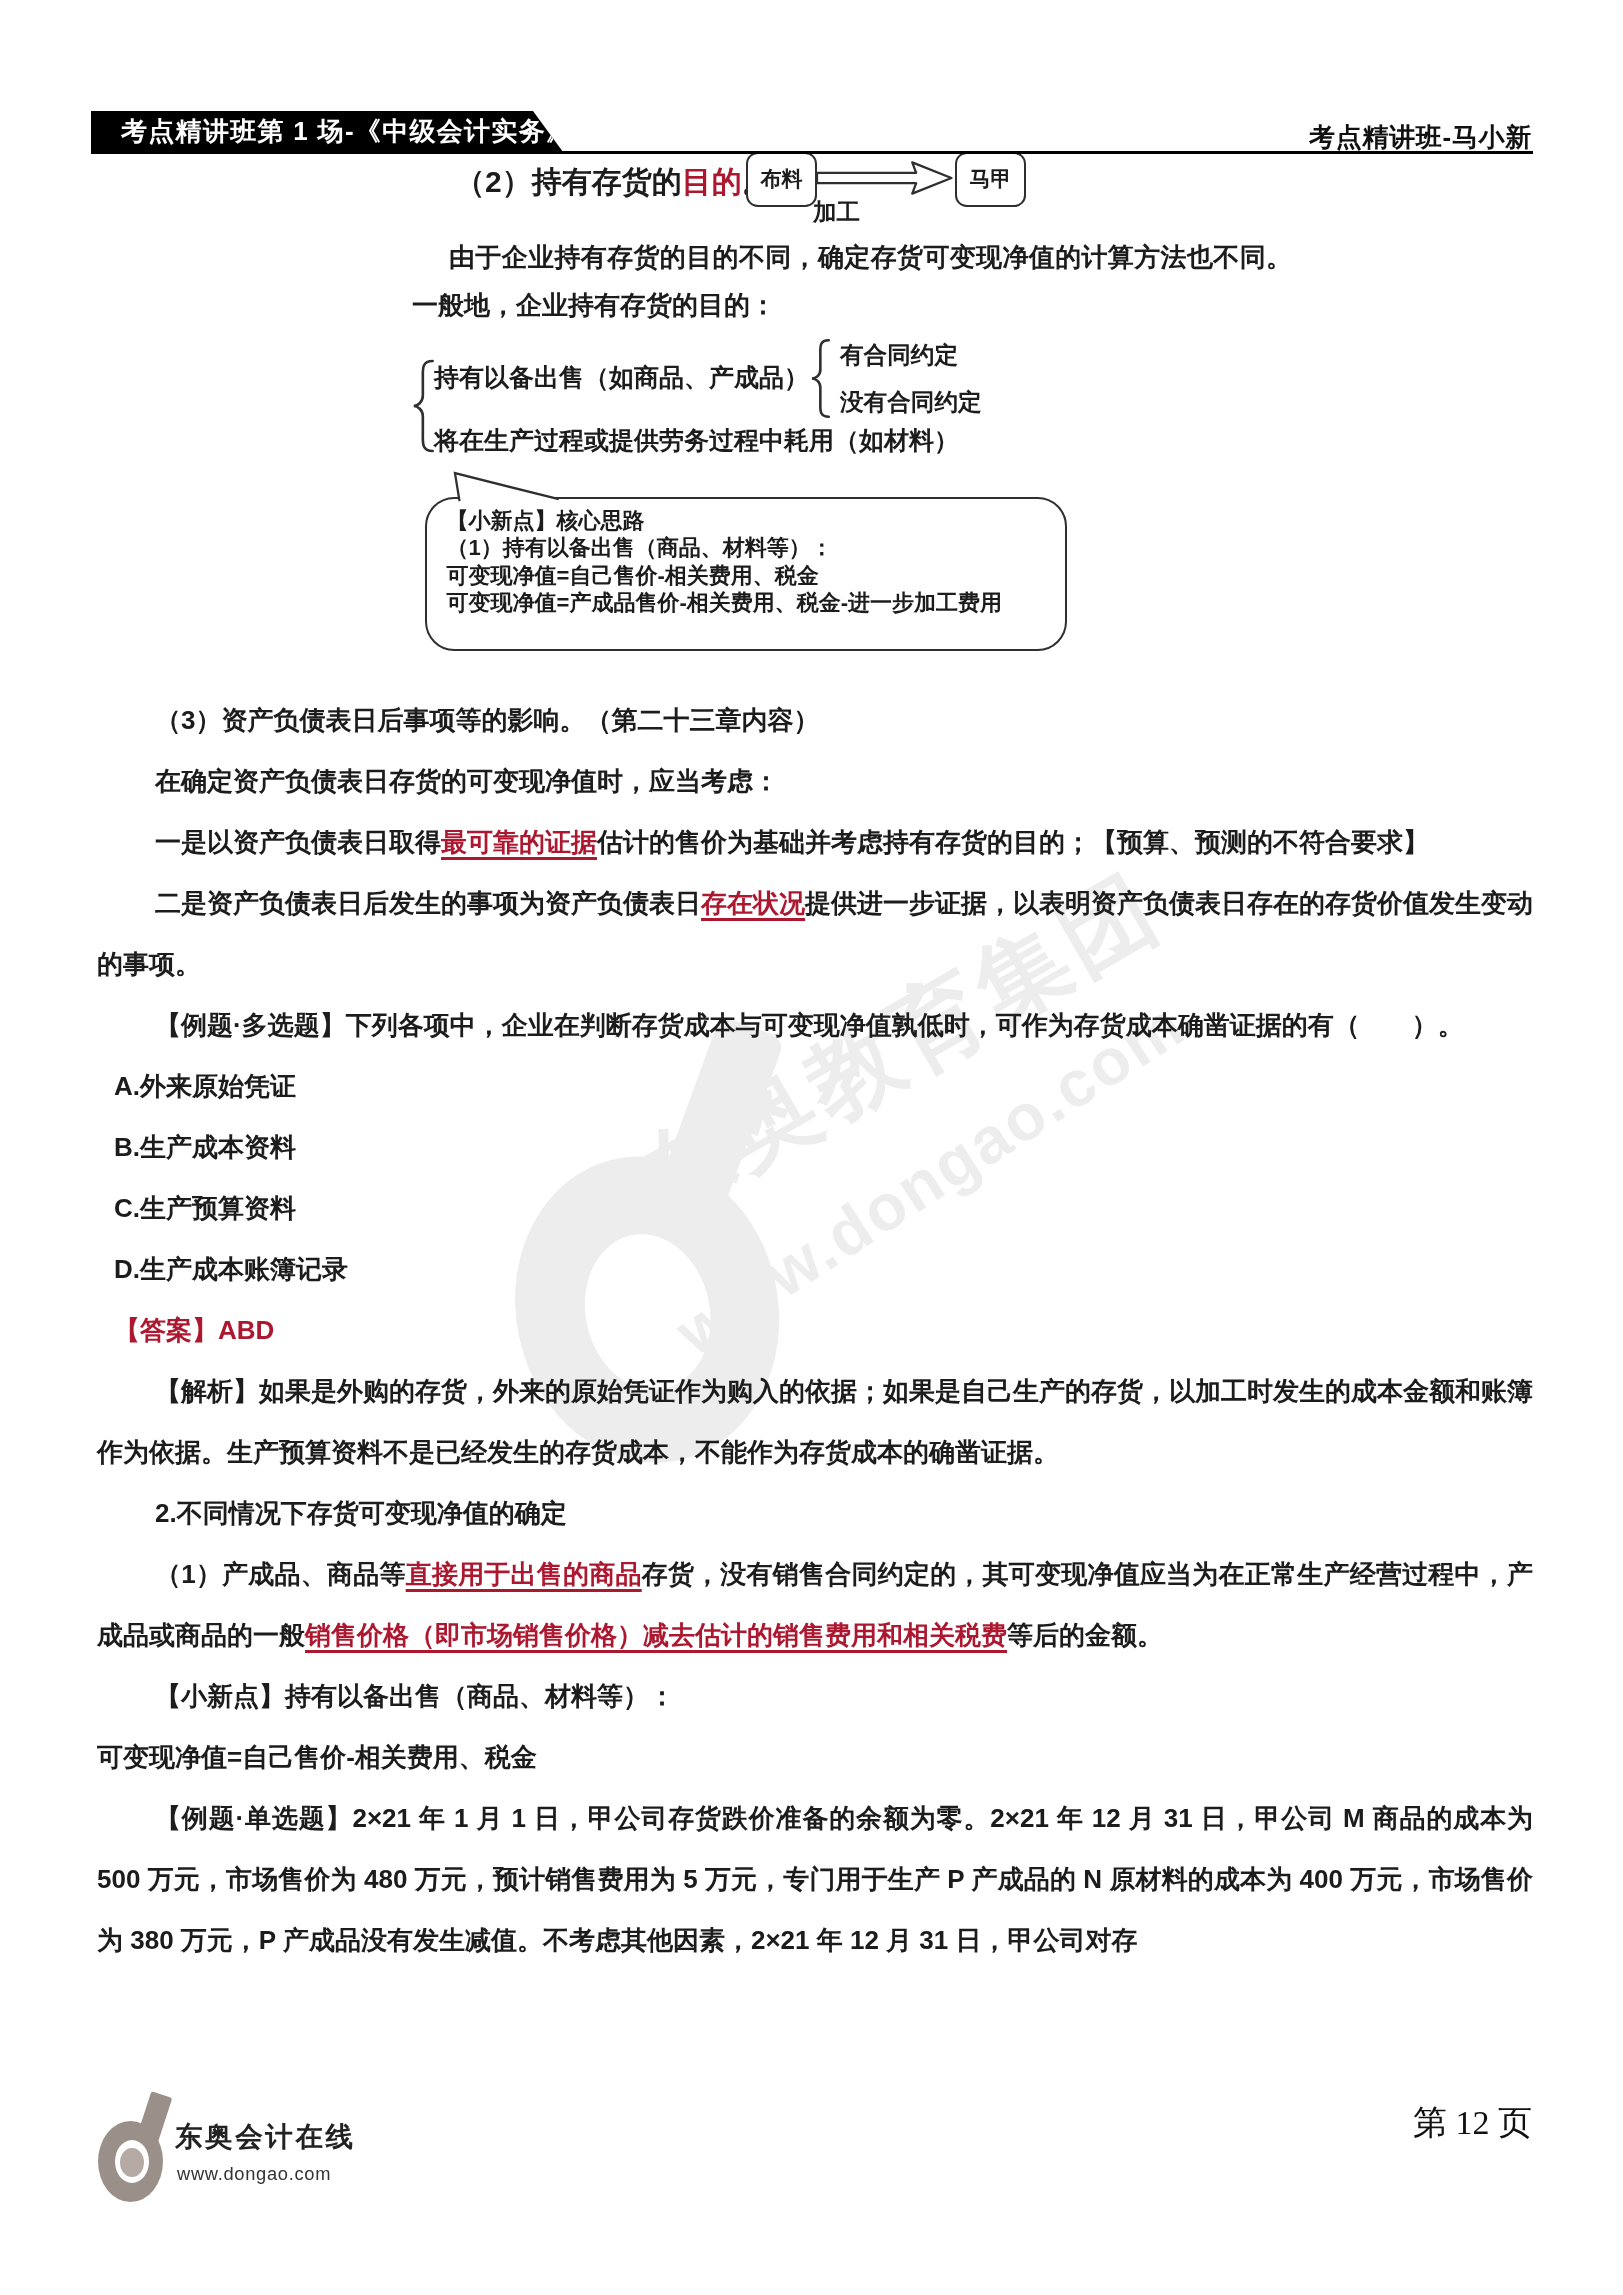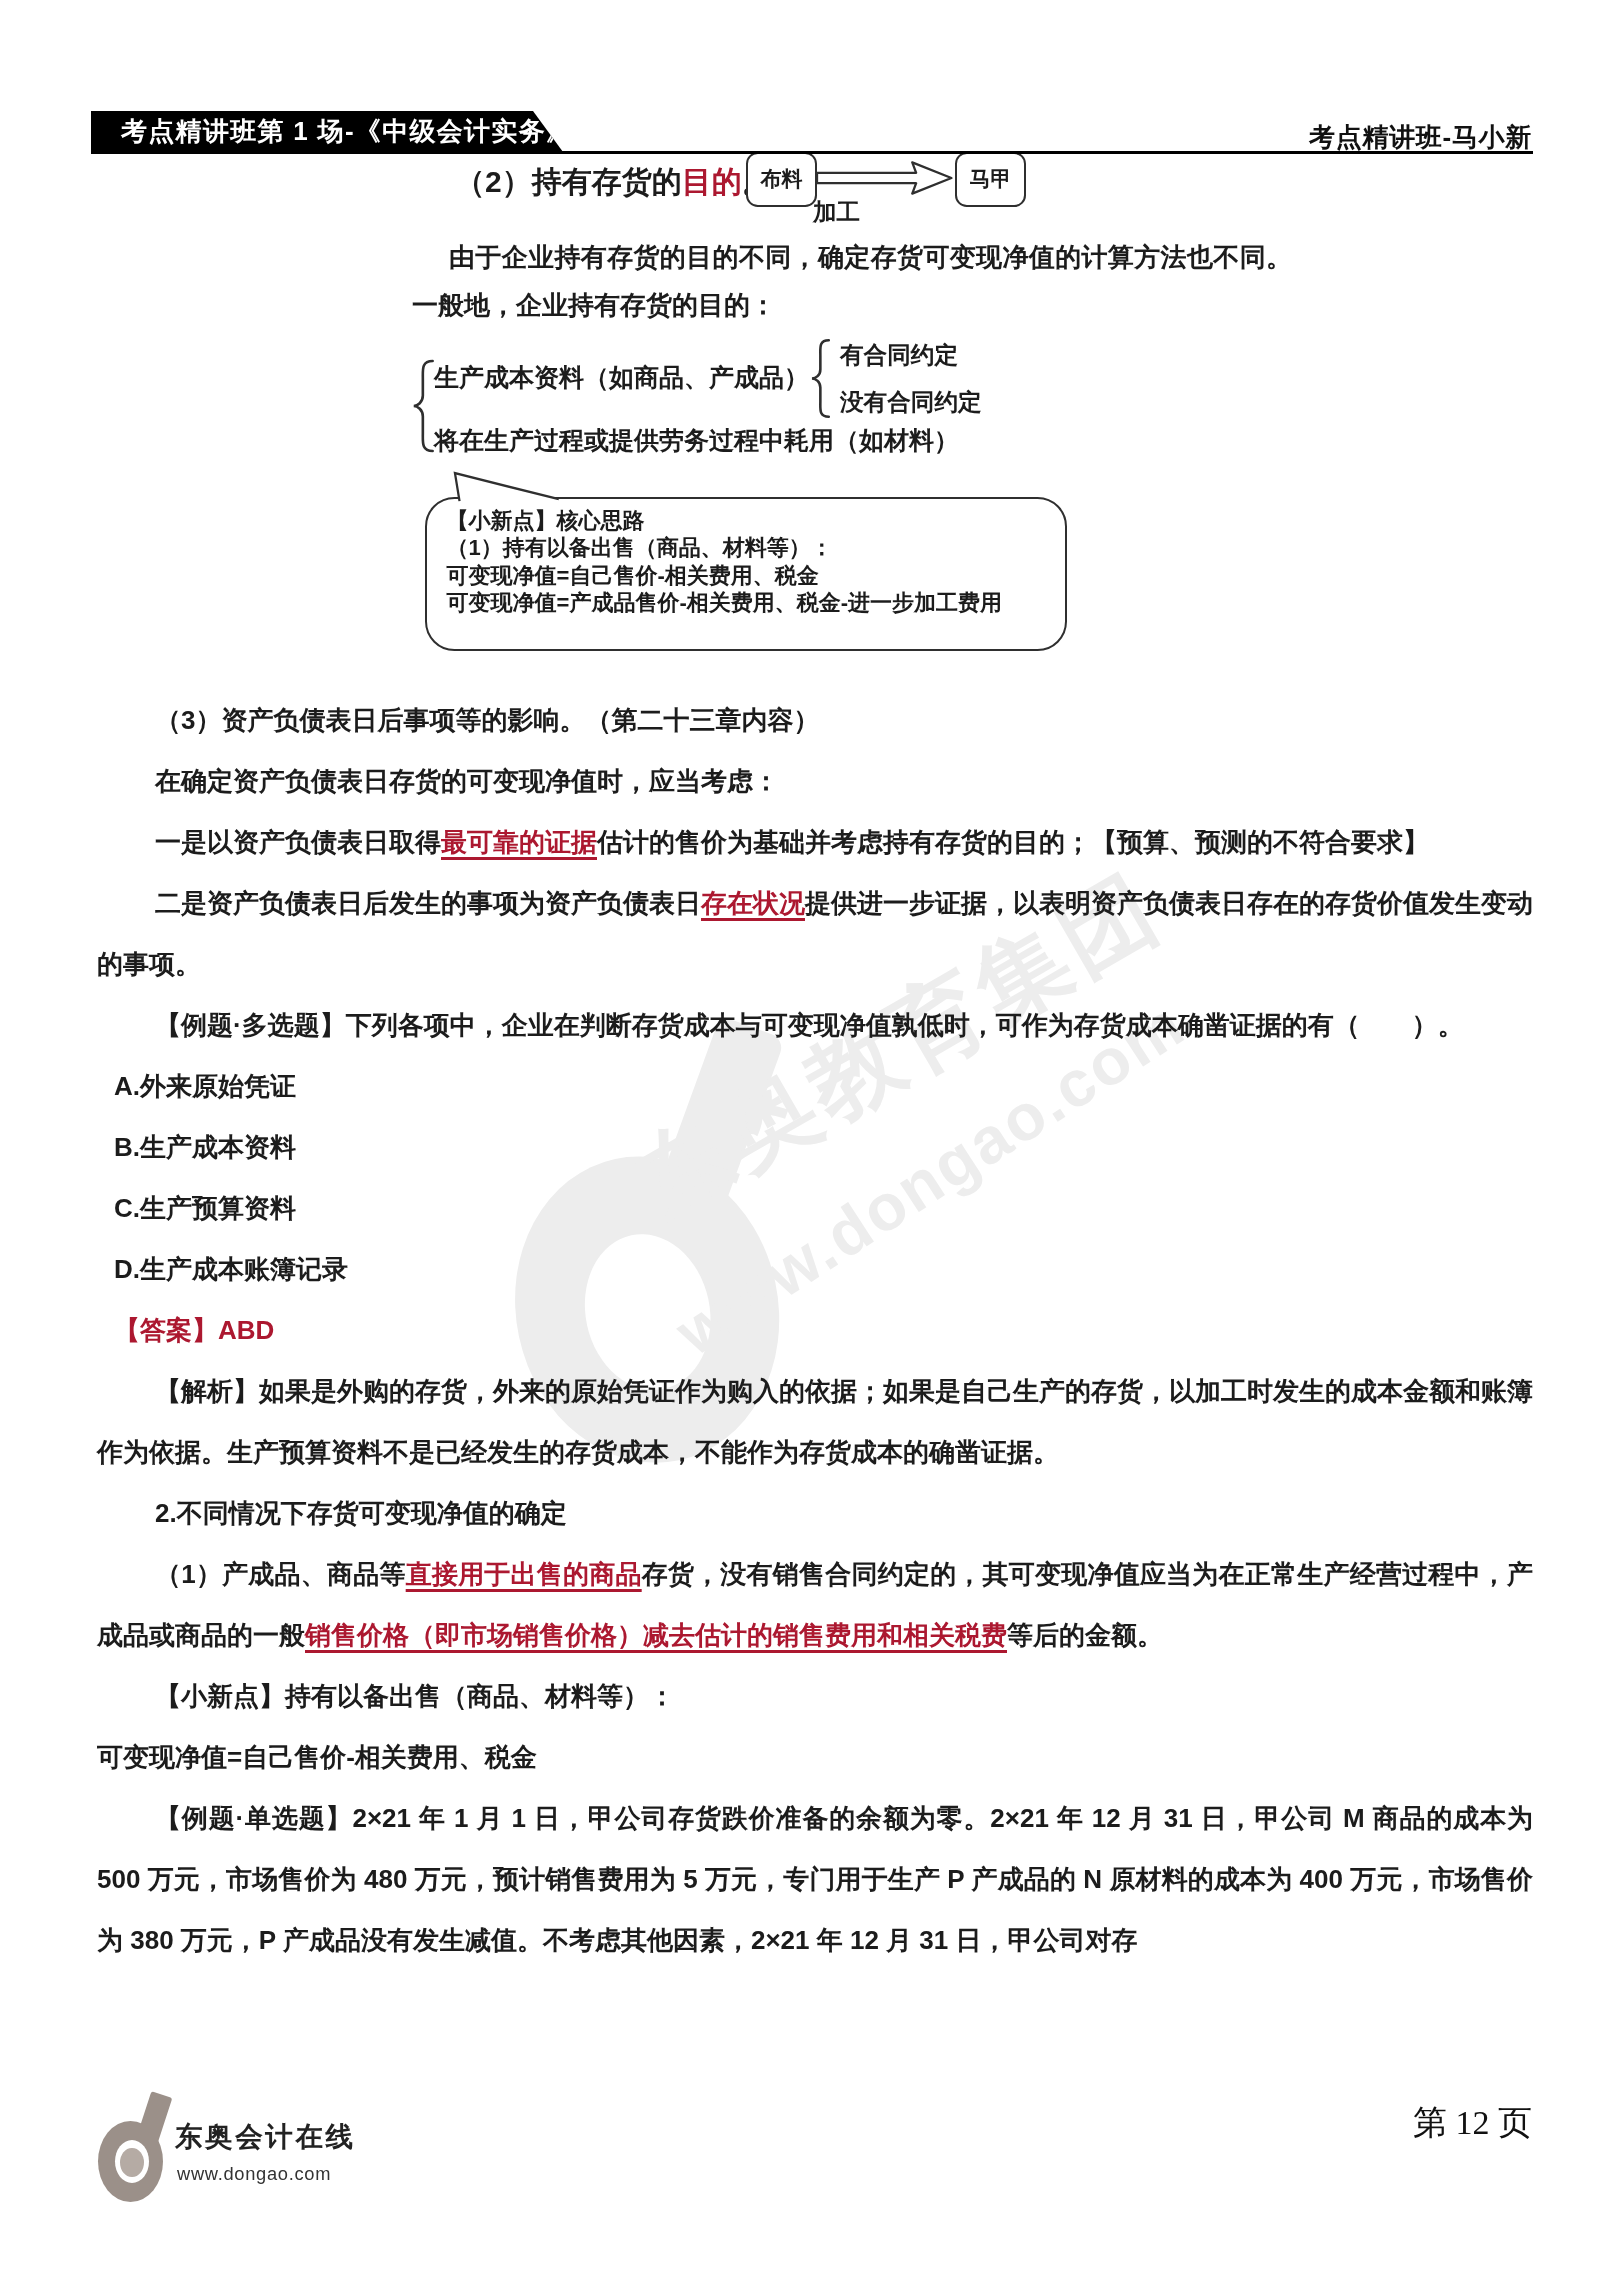"生产成本资料（如商品、产成品）" div.tree-branch1 { text: 生产成本资料 -> 持有以备出售 }
